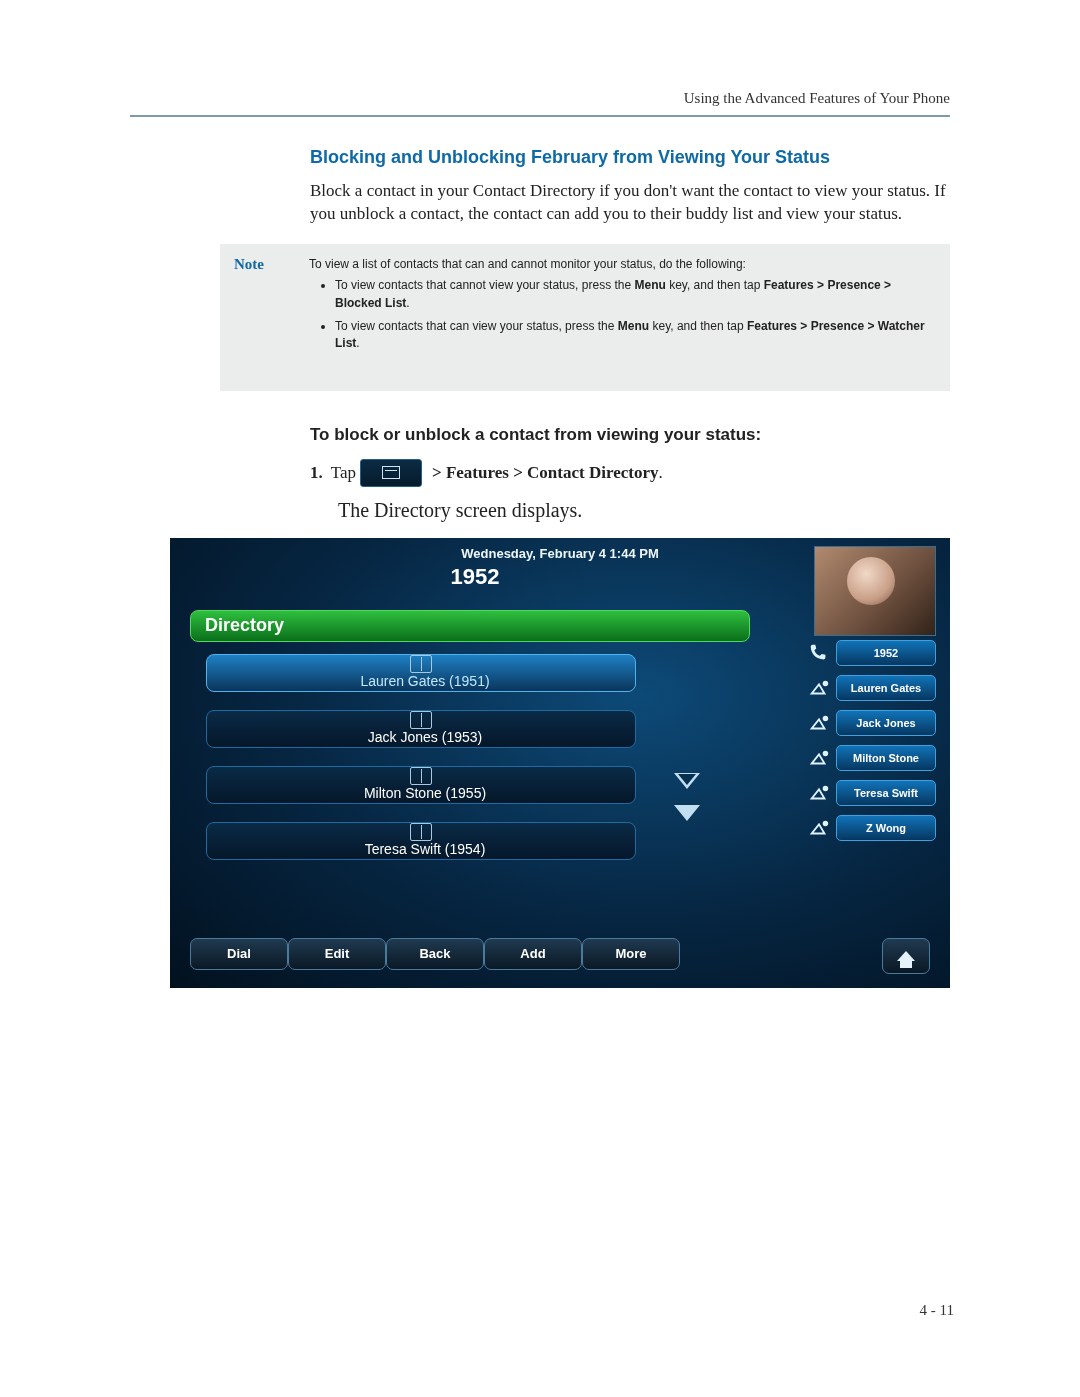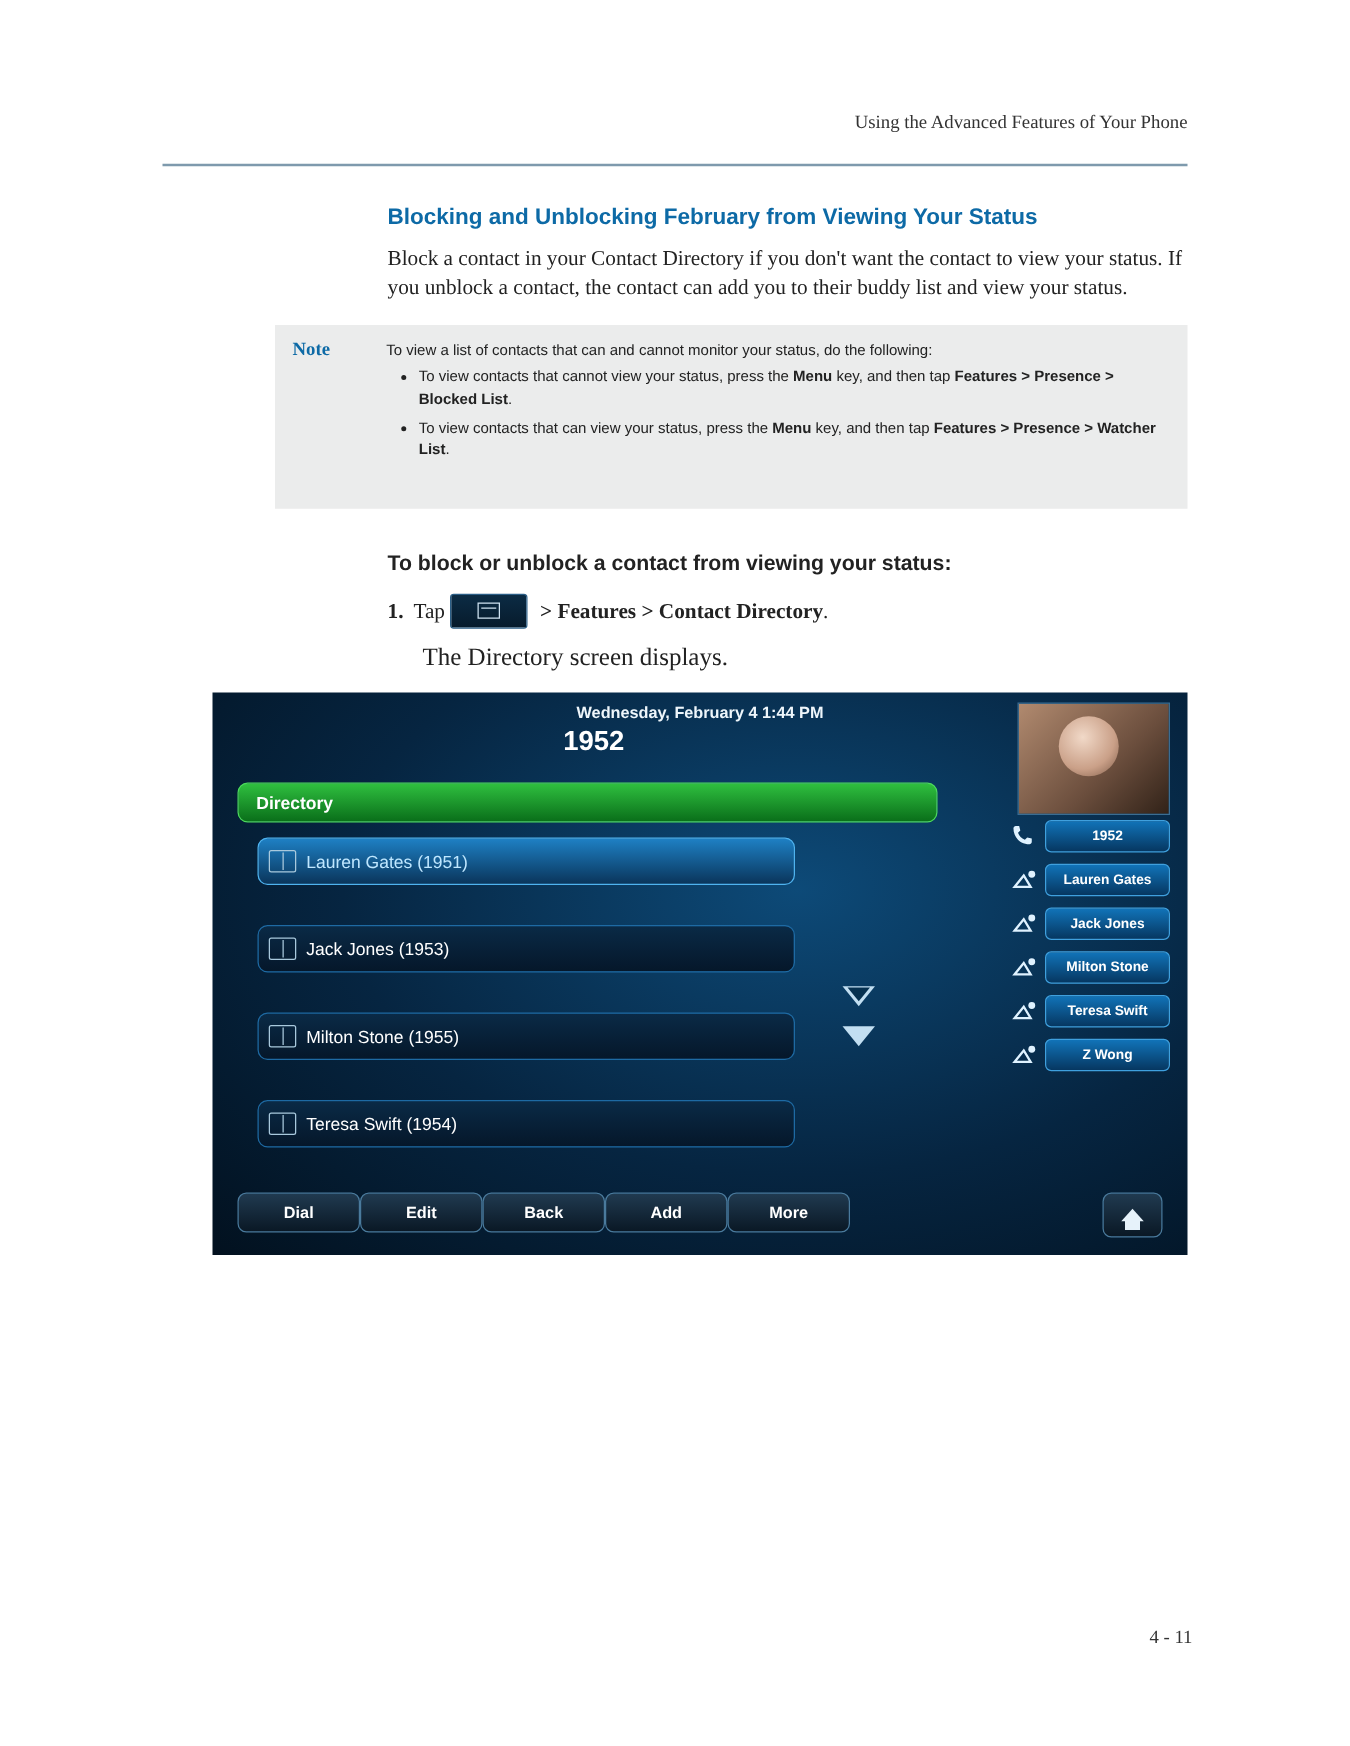"Using the Advanced Features of" .running-head { padding-bottom: 24px -> 8px }
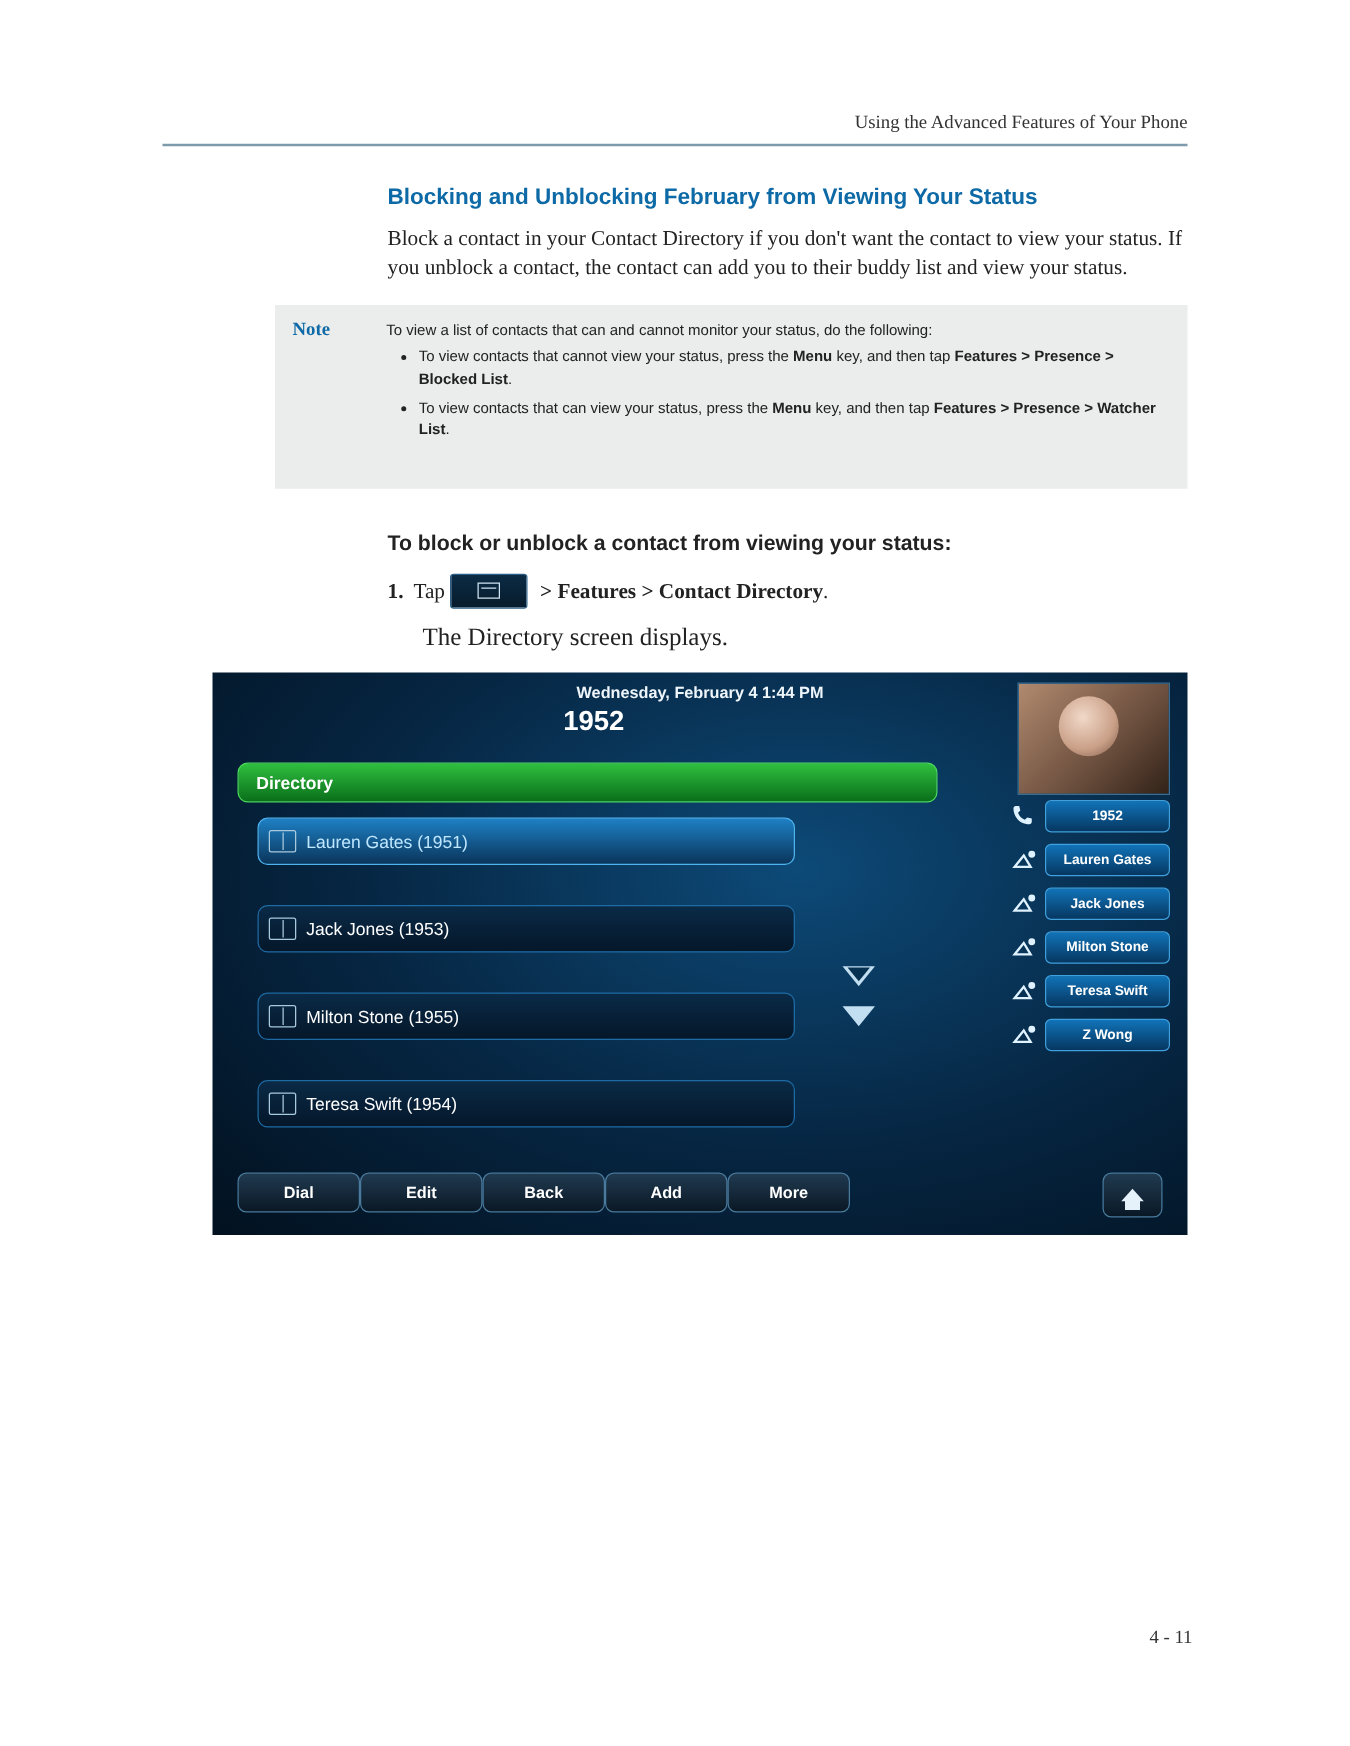"Directory" .dir-header { font-size: 14px -> 18px }
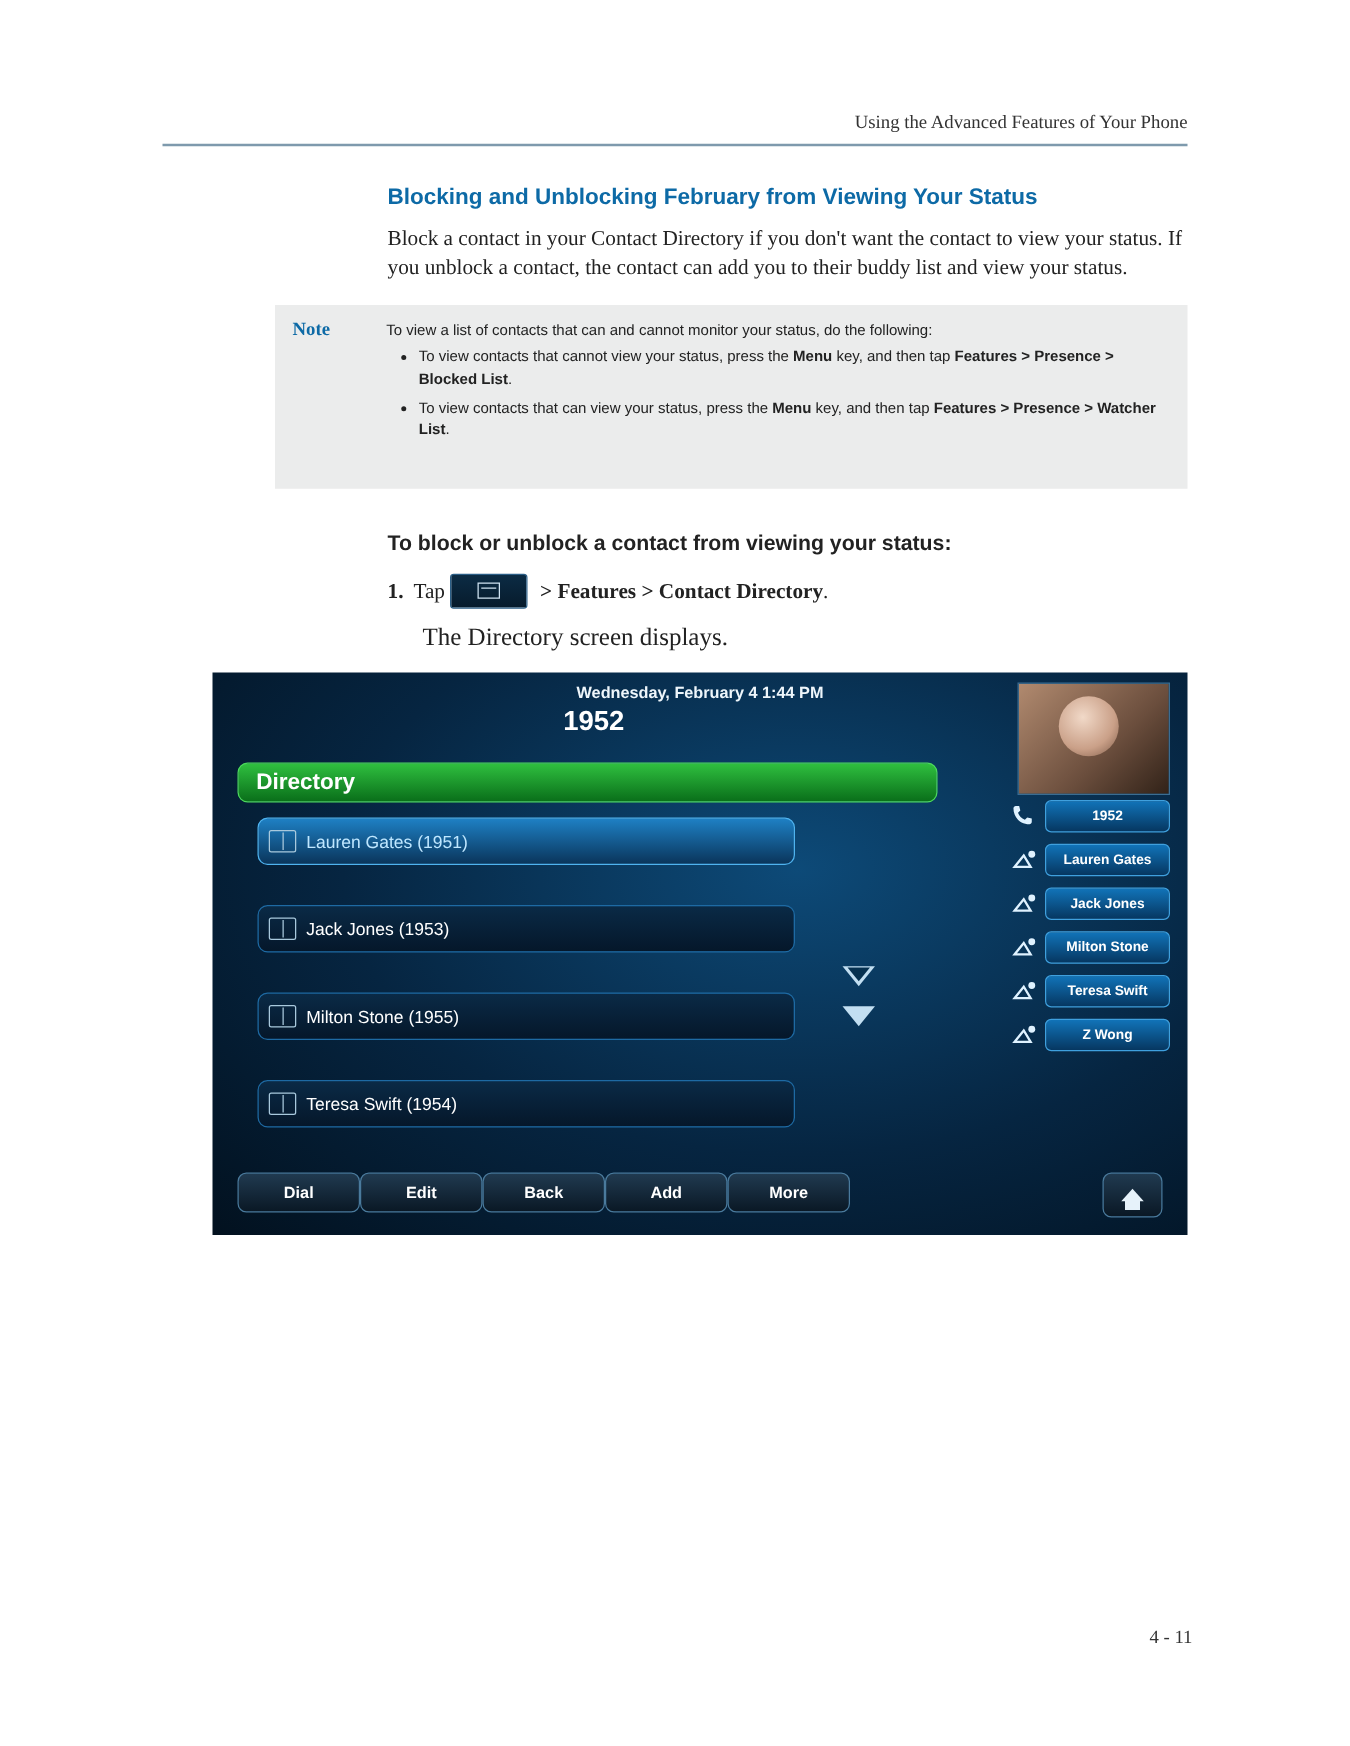"Lauren Gates (1951)" .dir-item { flex-direction: none -> column; margin-bottom: 32px -> 18px }
